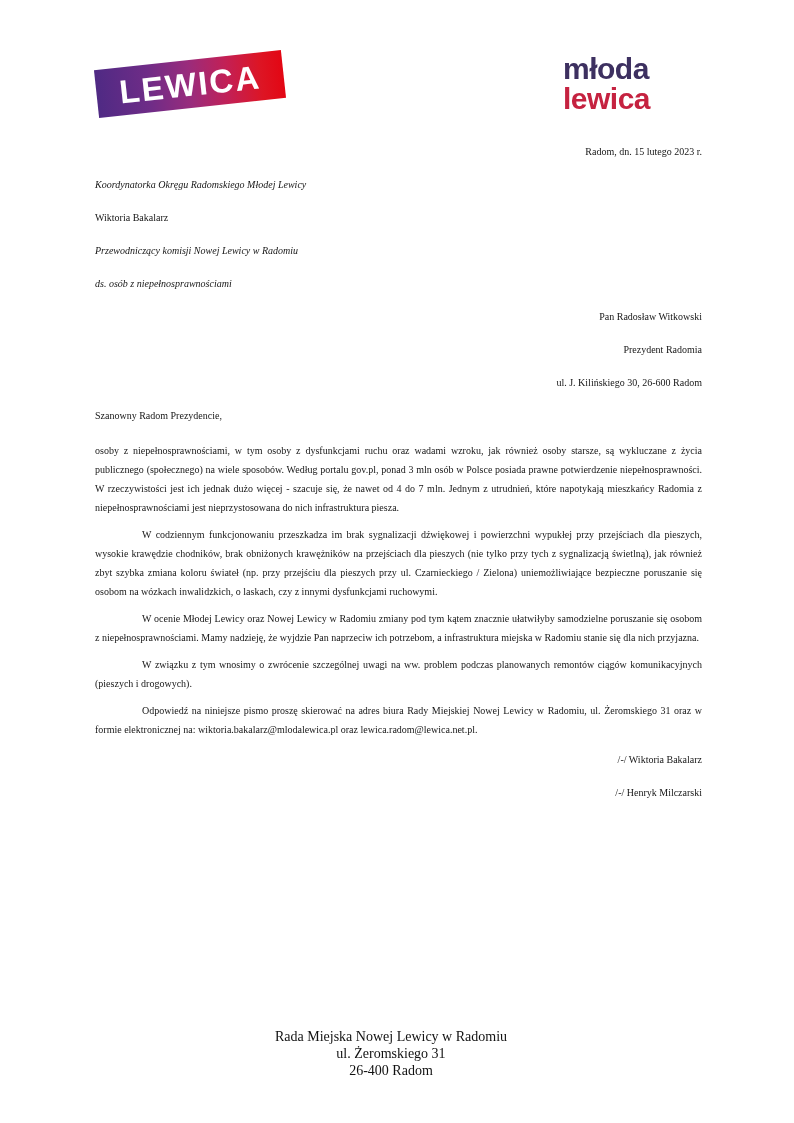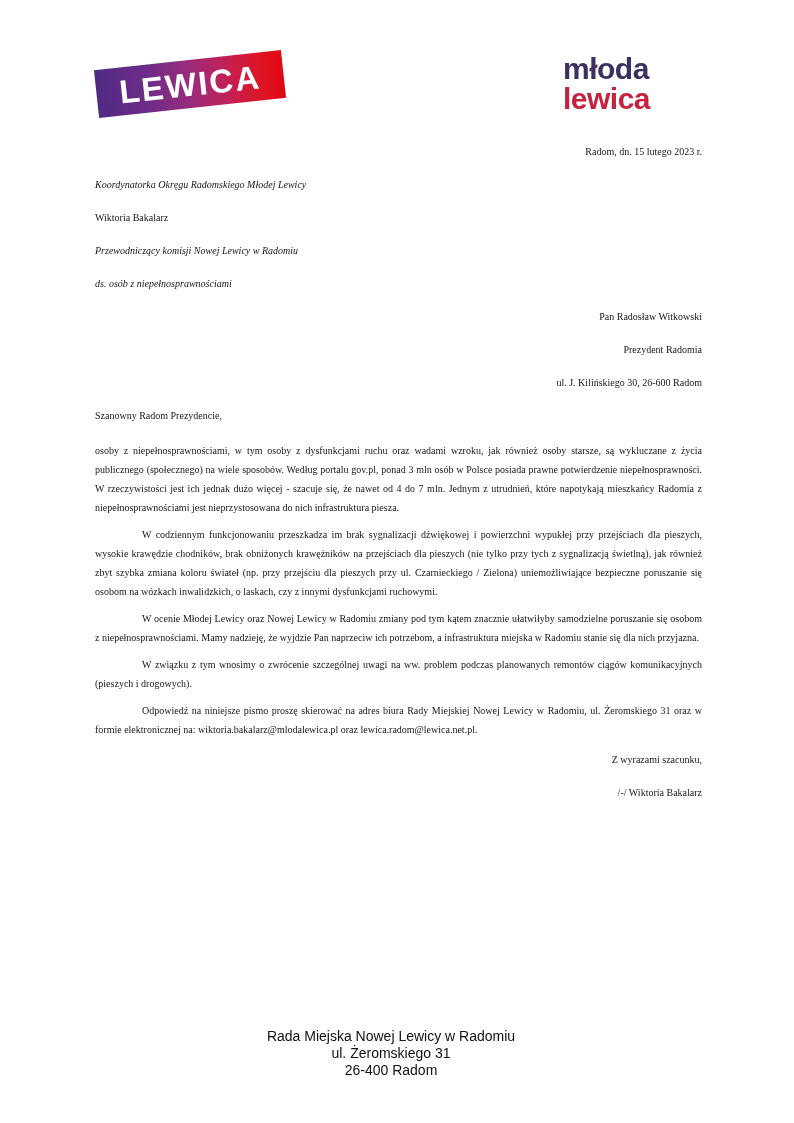"Z wyrazami szacunku," div { html: <div>Z wyrazami szacunku,</div> -> none }
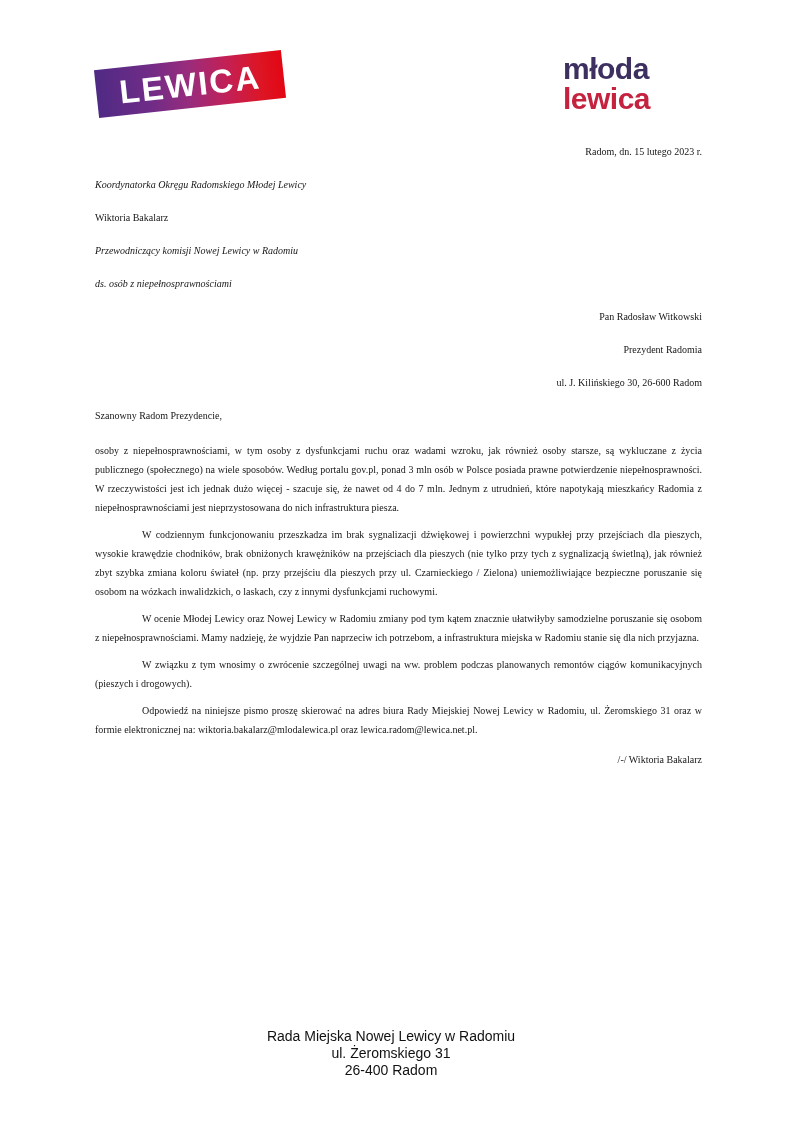"/-/ Henryk Milczarski" div { html: none -> <div>/-/ Henryk Milczarski</div> }
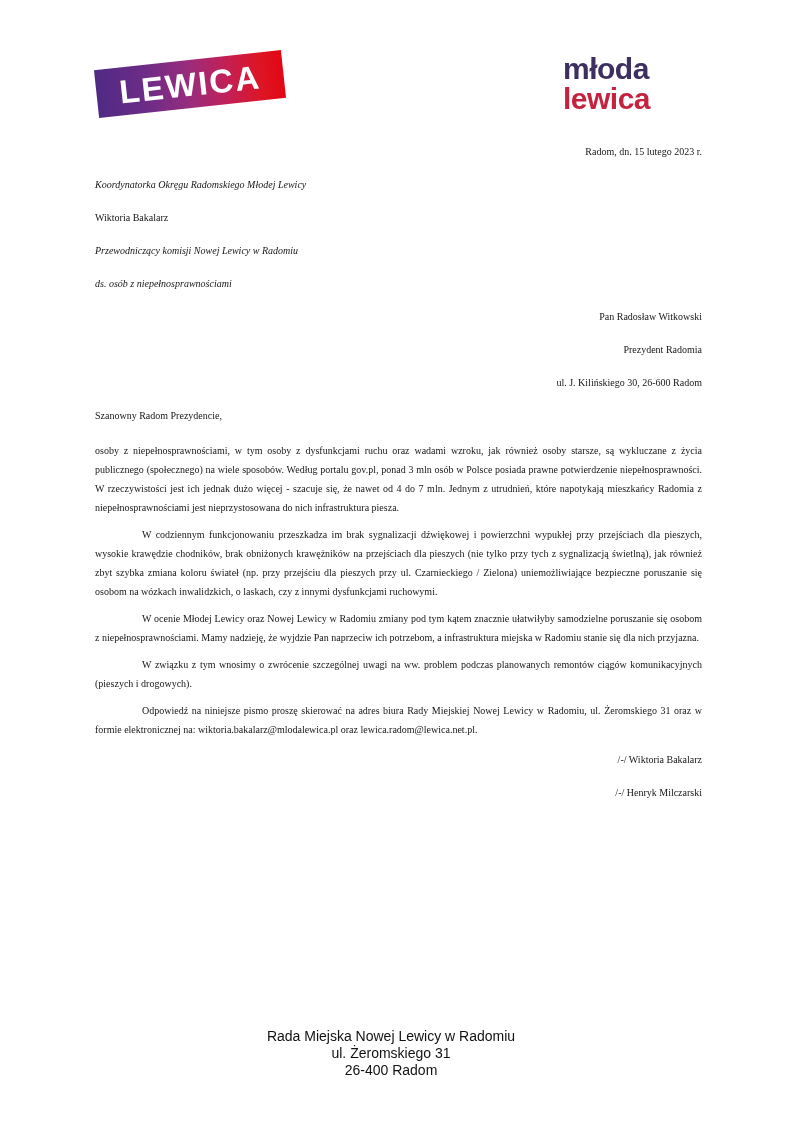"Rada Miejska Nowej Lewicy w" .footer { font-family: Liberation Sans, sans-serif -> Liberation Serif, serif }
